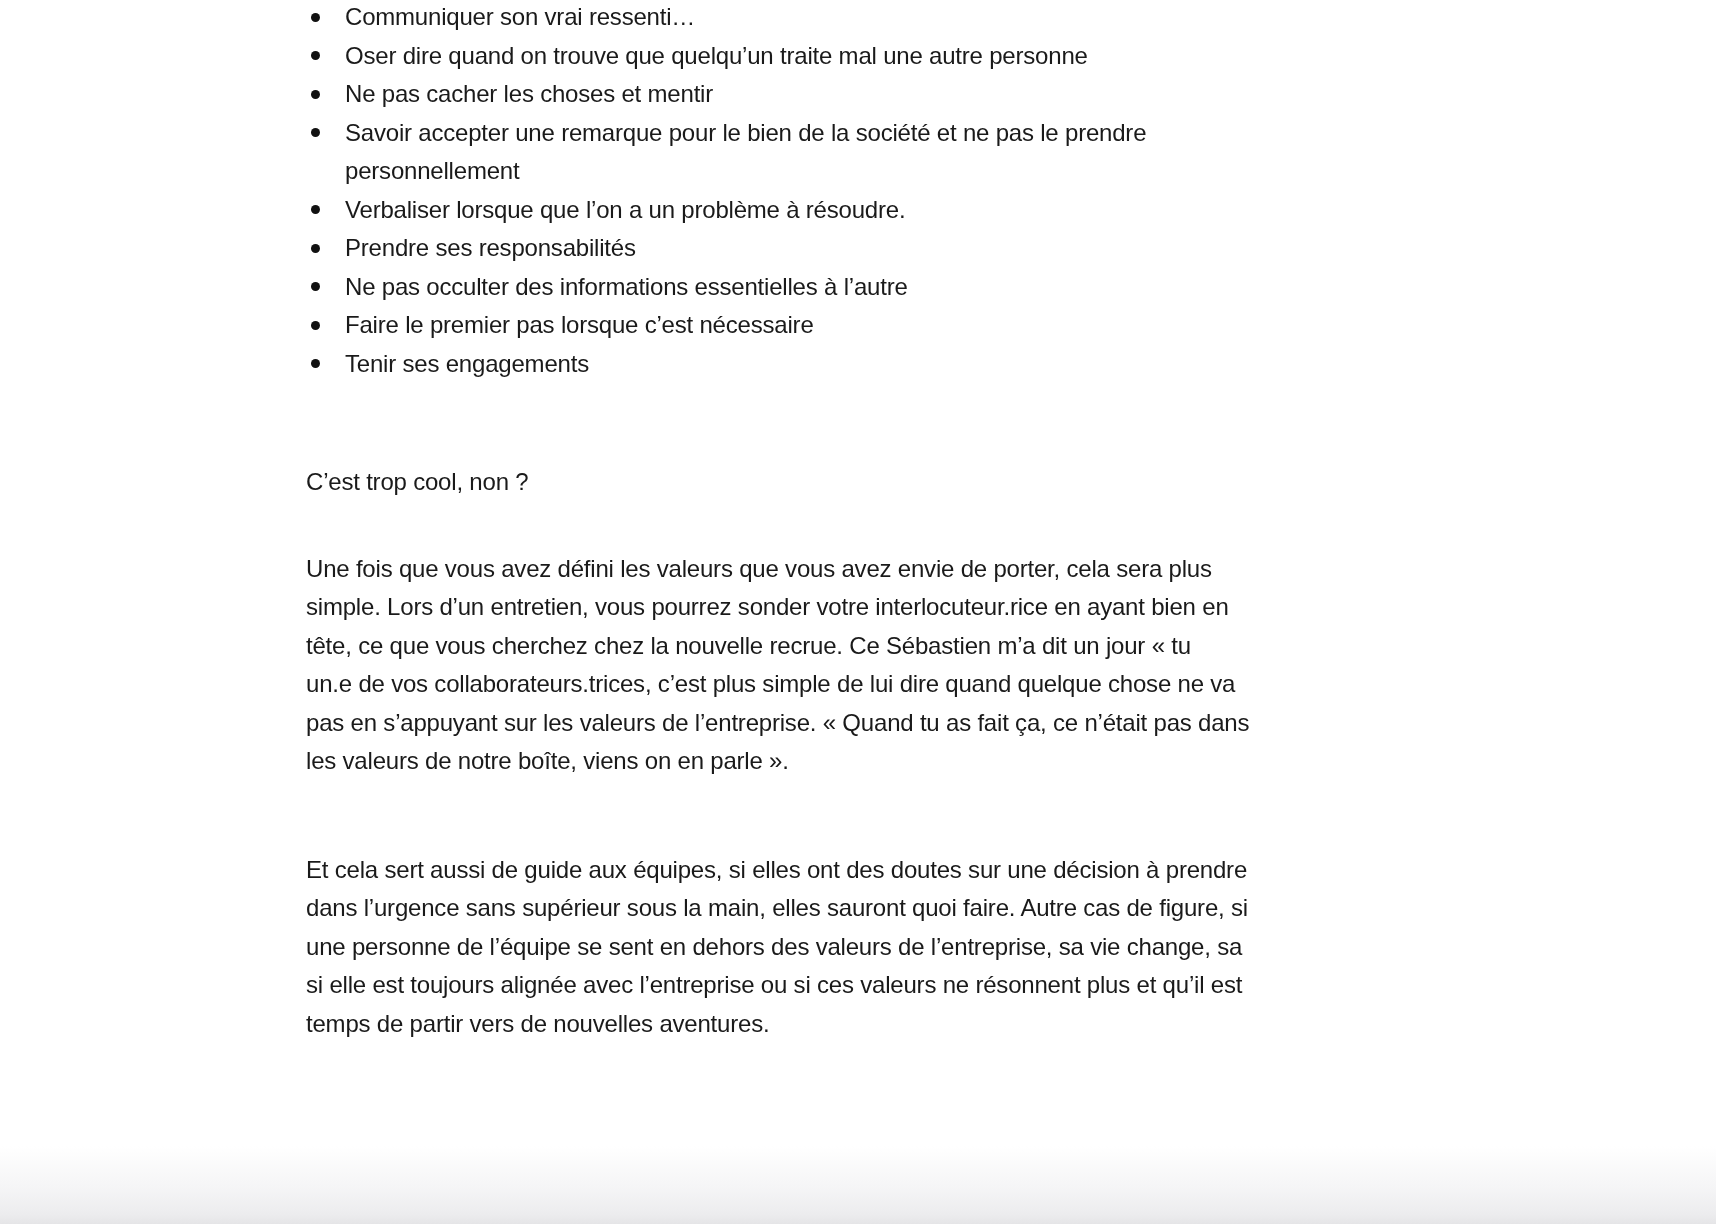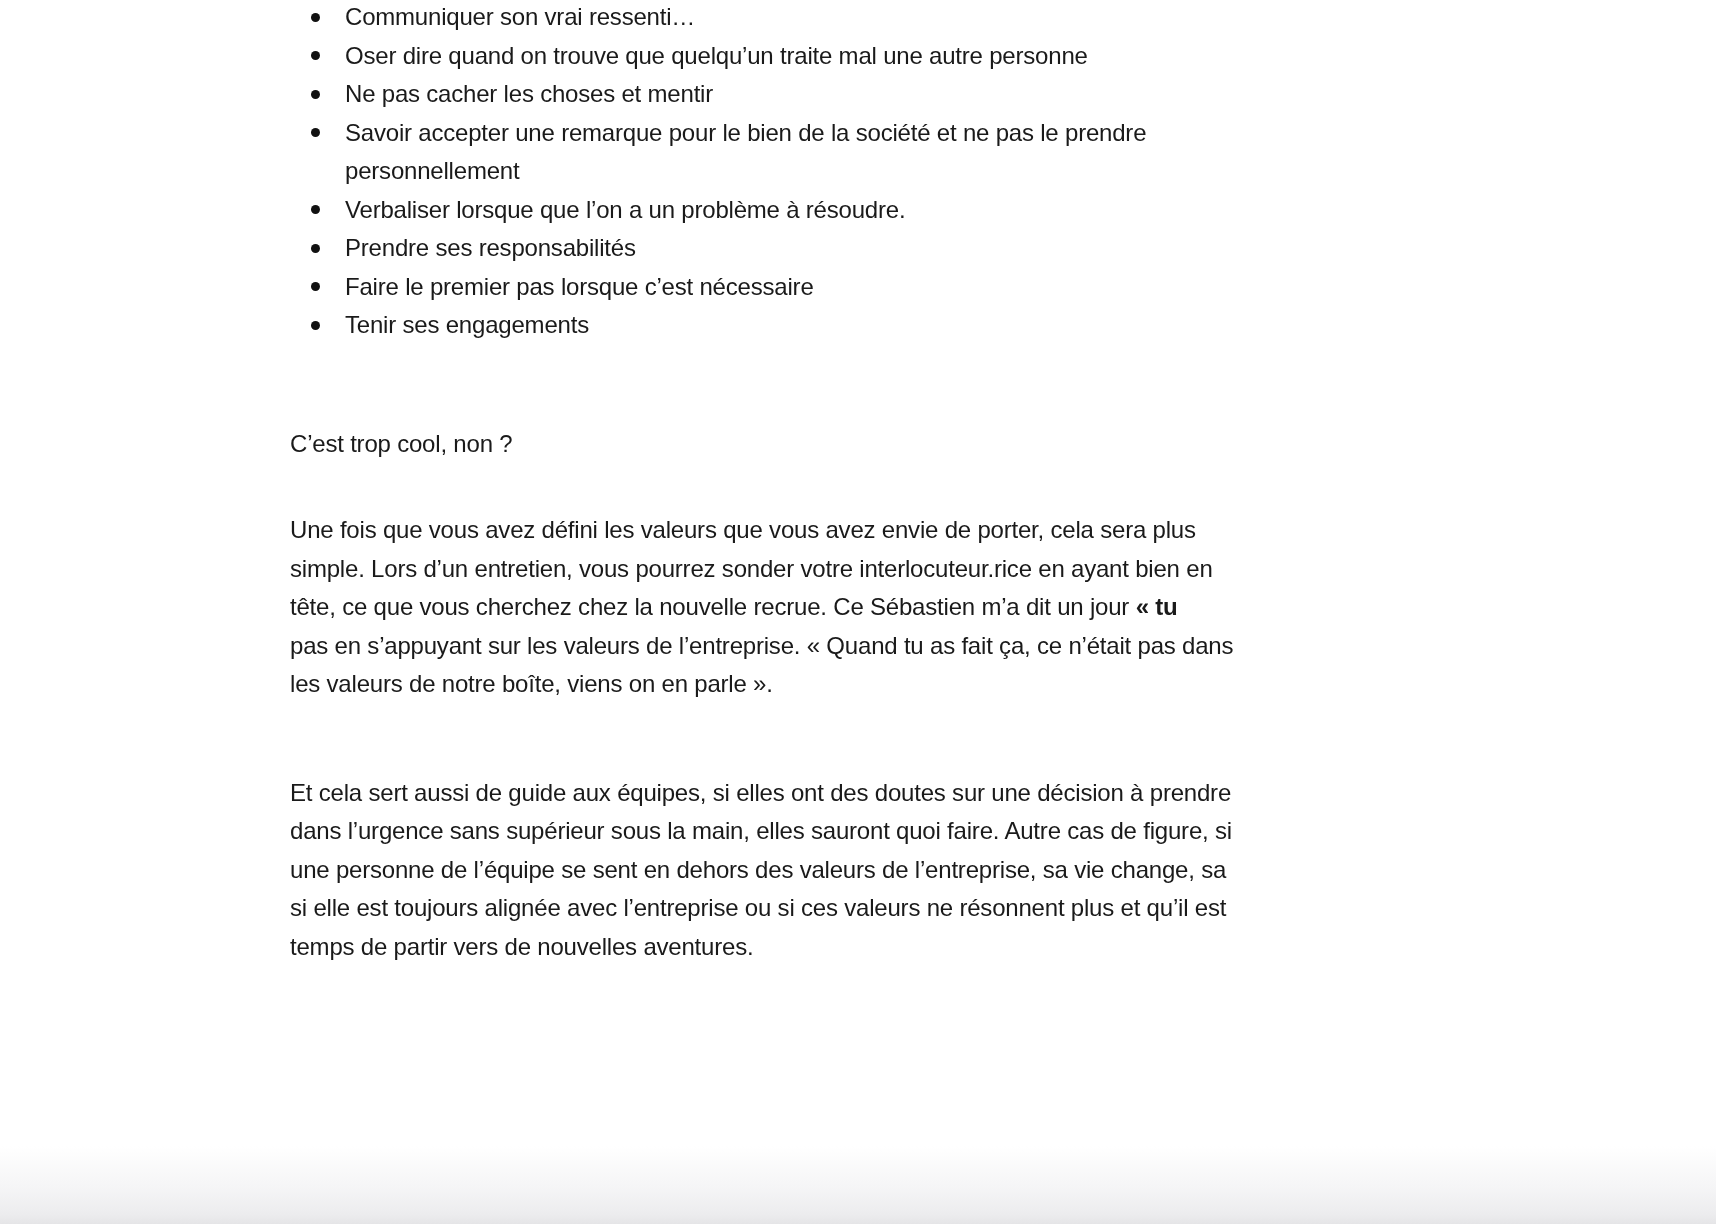"Ne pas occulter des informations" li { html: none -> <li>Ne pas occulter des informations essentielles à l’autre</li> }
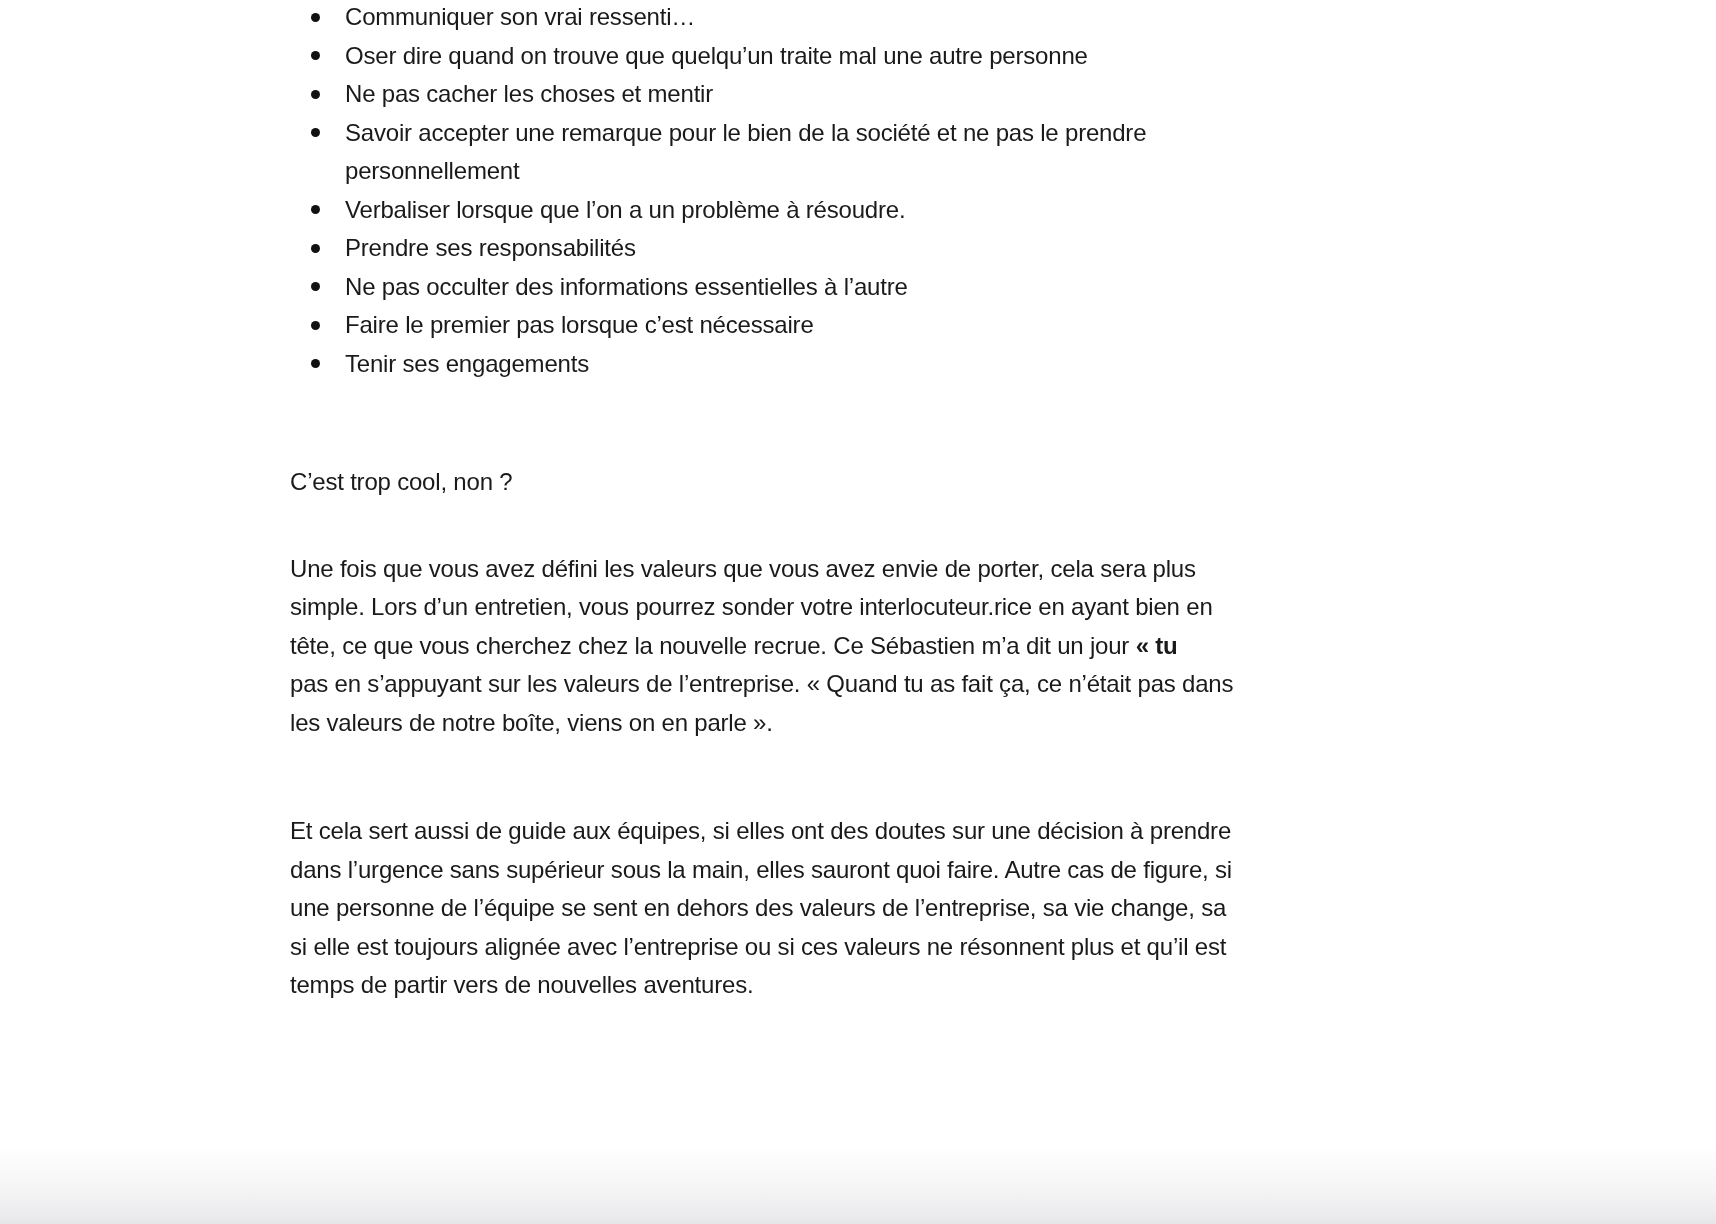"C’est trop cool, non ?" p.para { margin: 0 -> 16px }
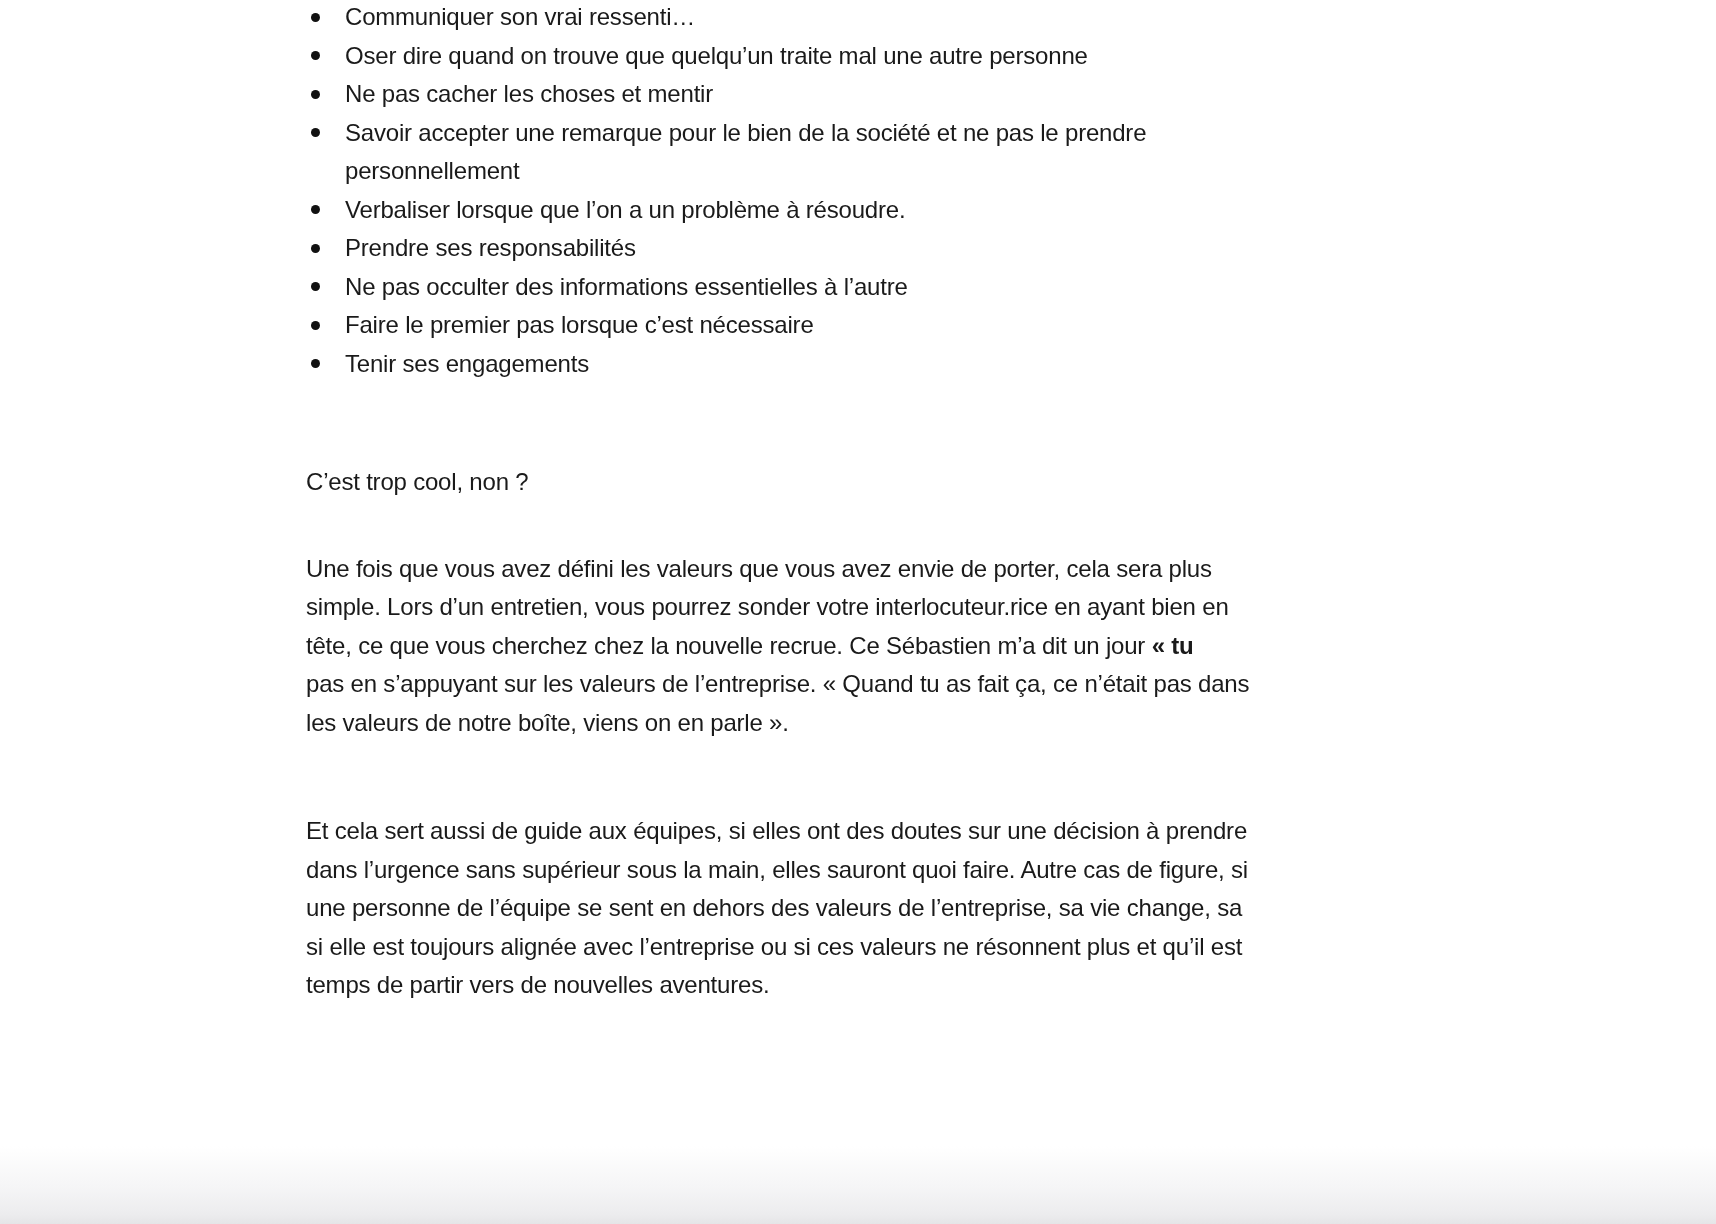"« tu" strong { font-weight: bold -> normal }
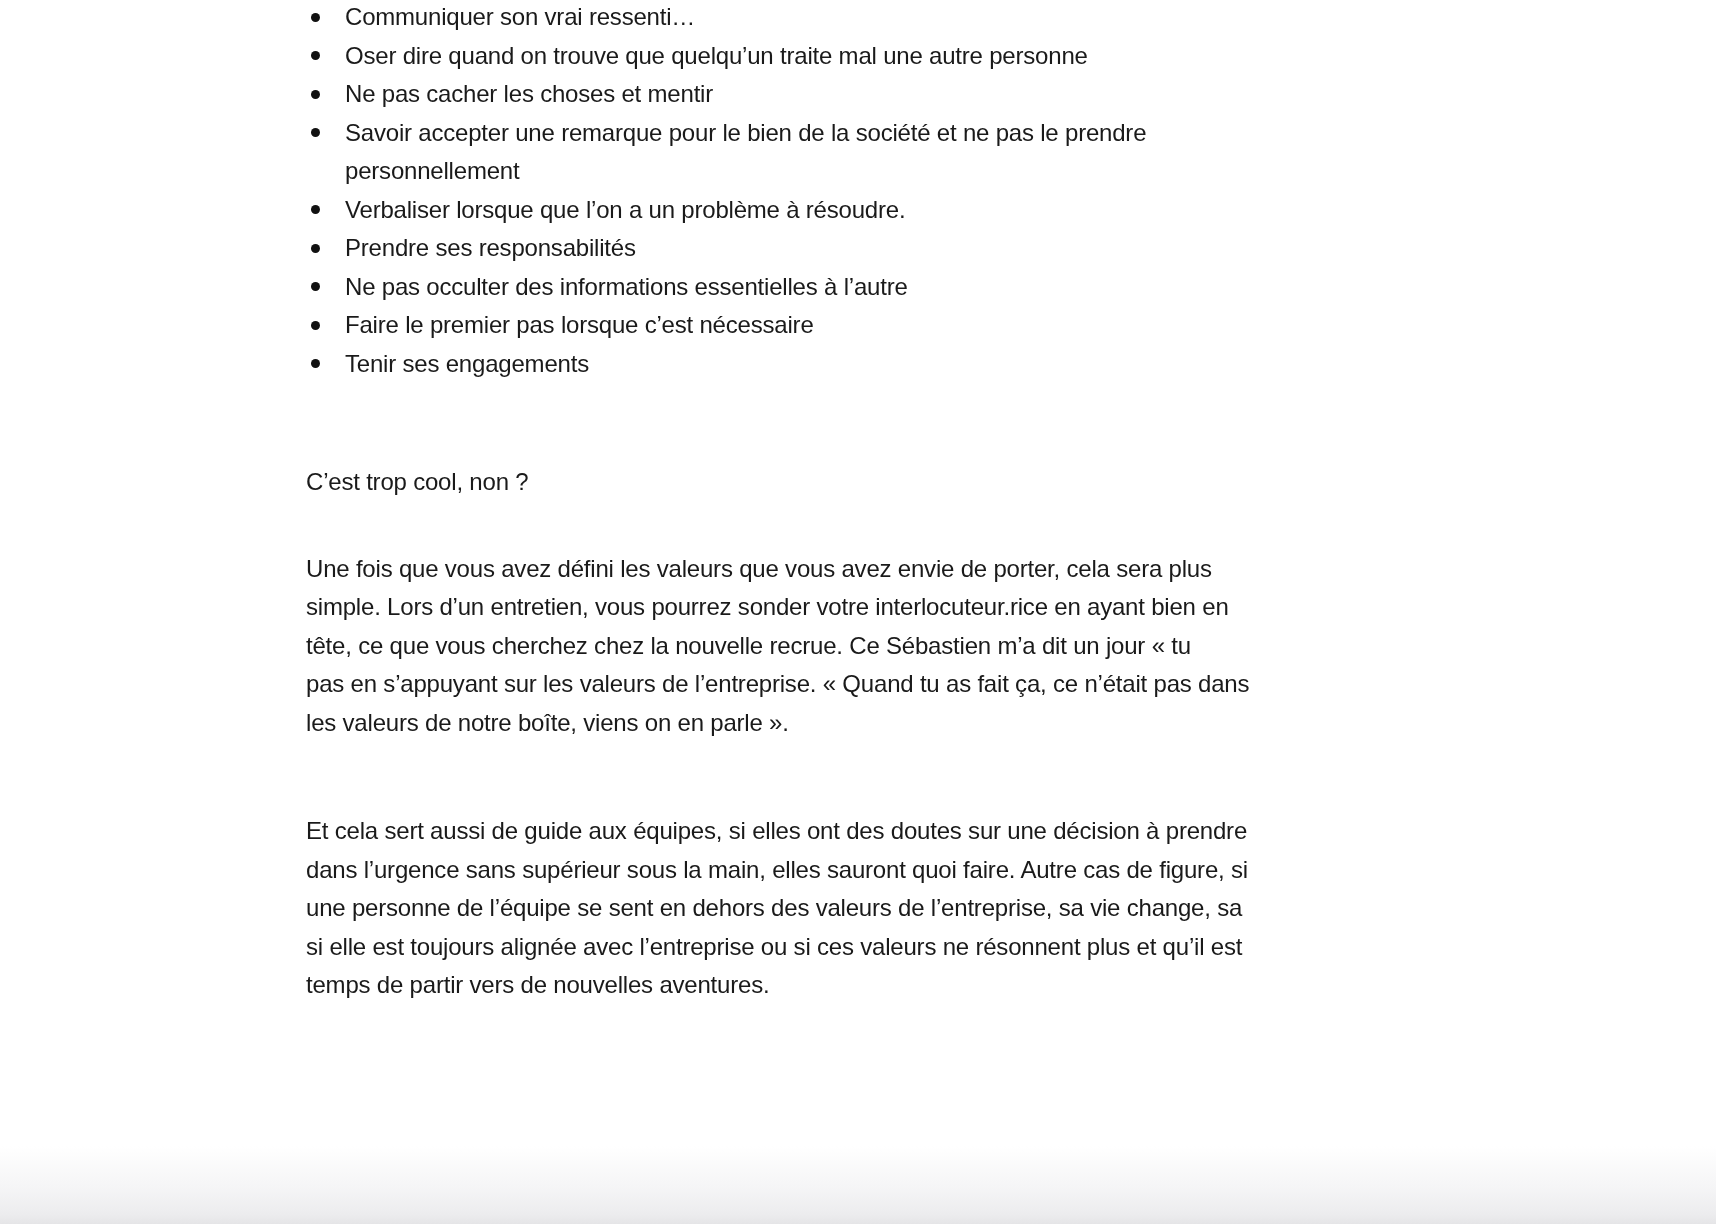"un.e de vos collaborateurs.trices, c’est" span.line { html: none -> <span><span>un.e de vos collaborateurs.trices, c’est plus simple de lui dire quand quelque chose ne va</span></span> }
